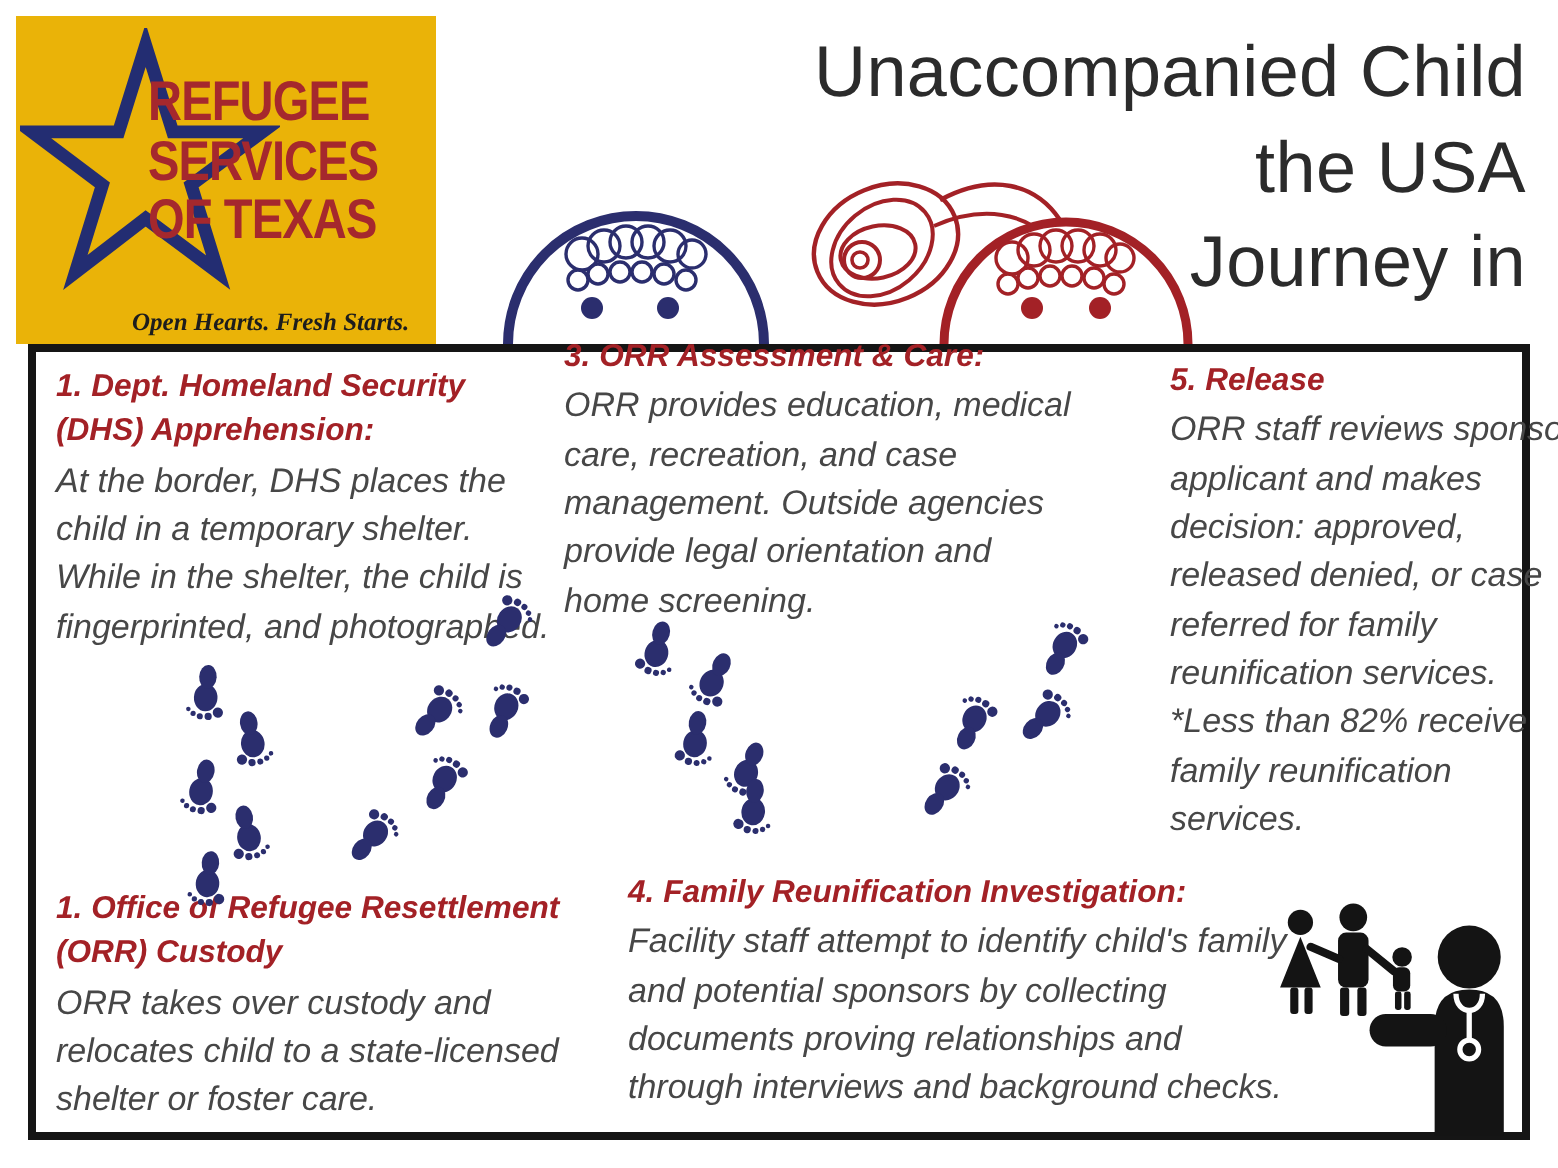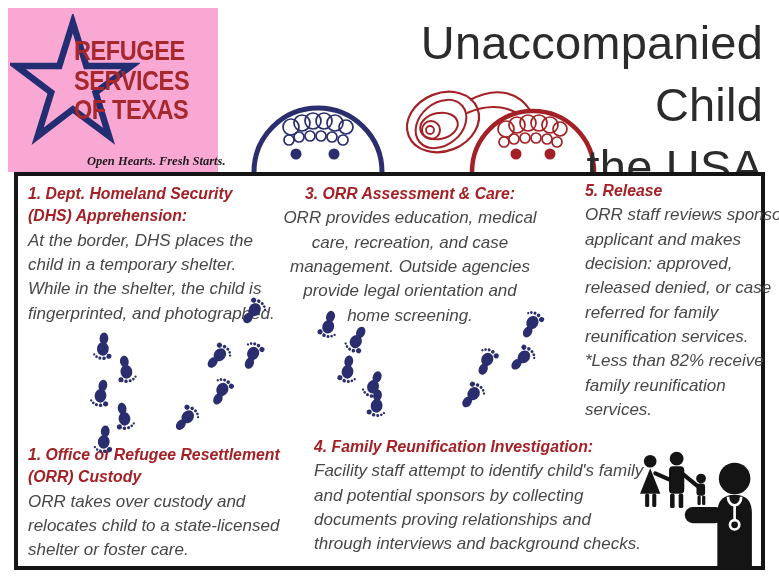"REFUGEE" .logo-wrap { background: #f9a8d4 -> #eab308 }
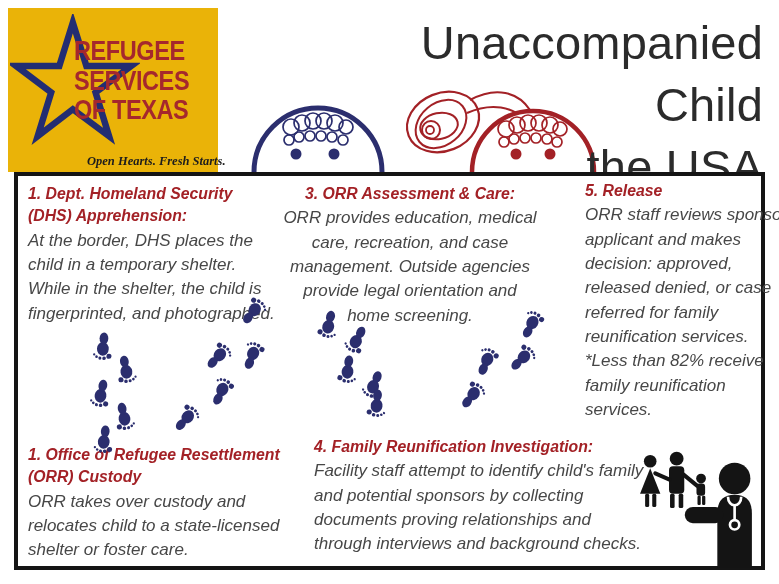"Unaccompanied Child" .main-title { font-size: 47px -> 36px }
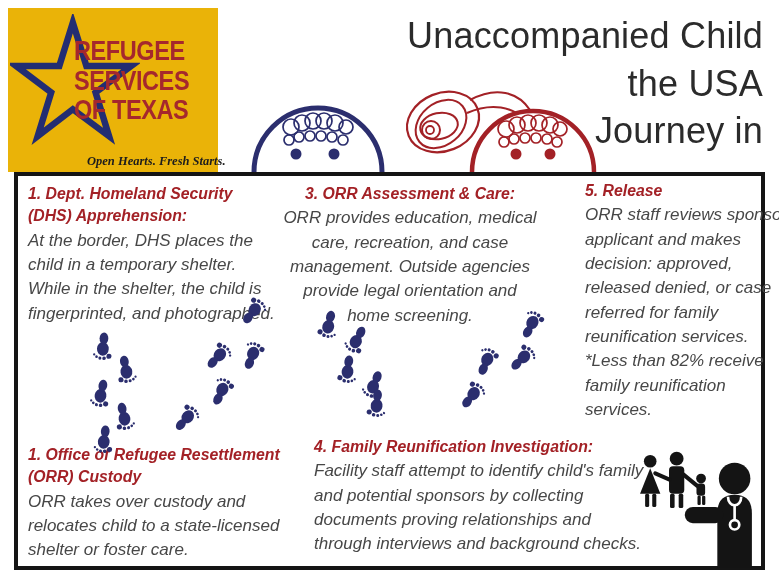"Open Hearts. Fresh Starts." .logo-tagline { margin-left: 21px -> none }
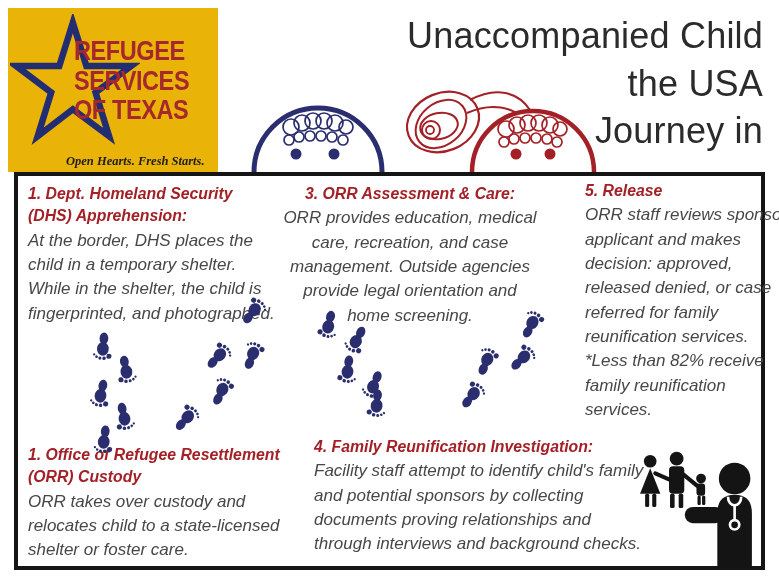"3. ORR Assessment & Care:" #step-3 { text-align: center -> none; top: 183px -> 168px }
